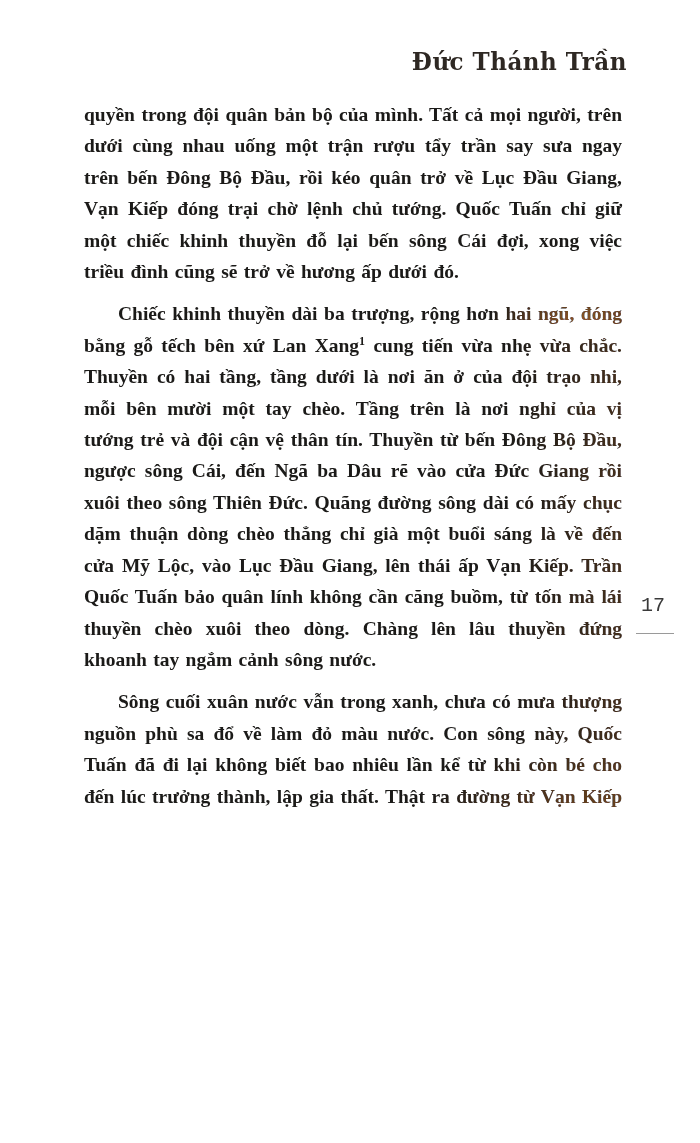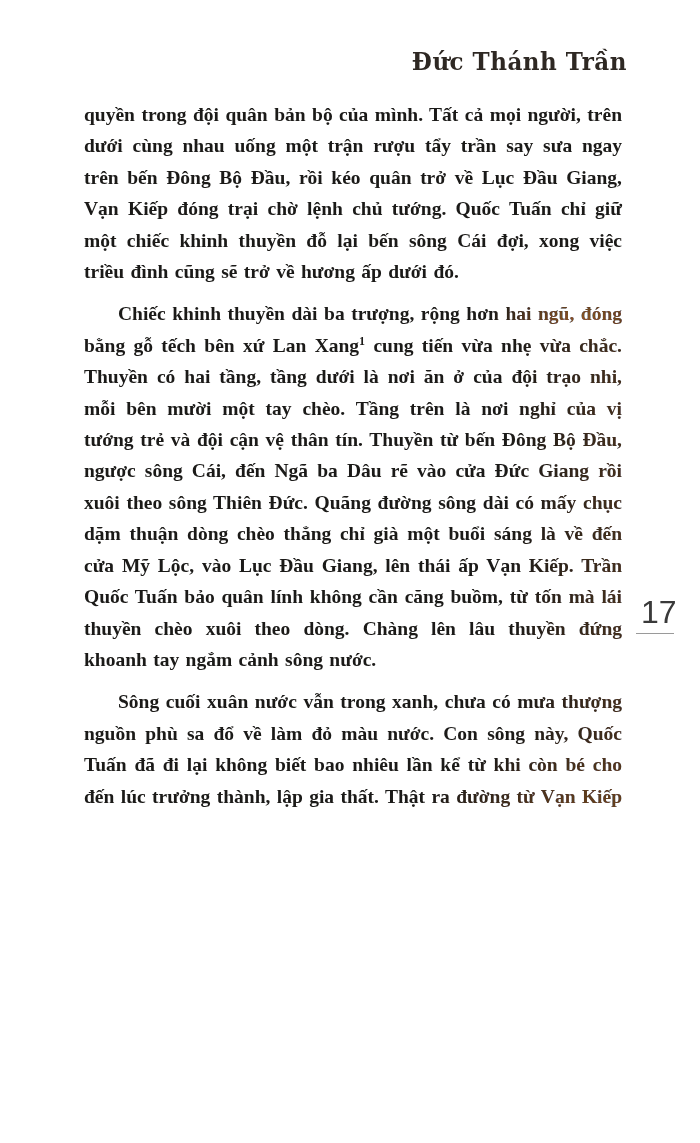"17" .page-number { font-family: Liberation Sans, sans-serif -> Liberation Mono, monospace; font-size: 32px -> 20px }
